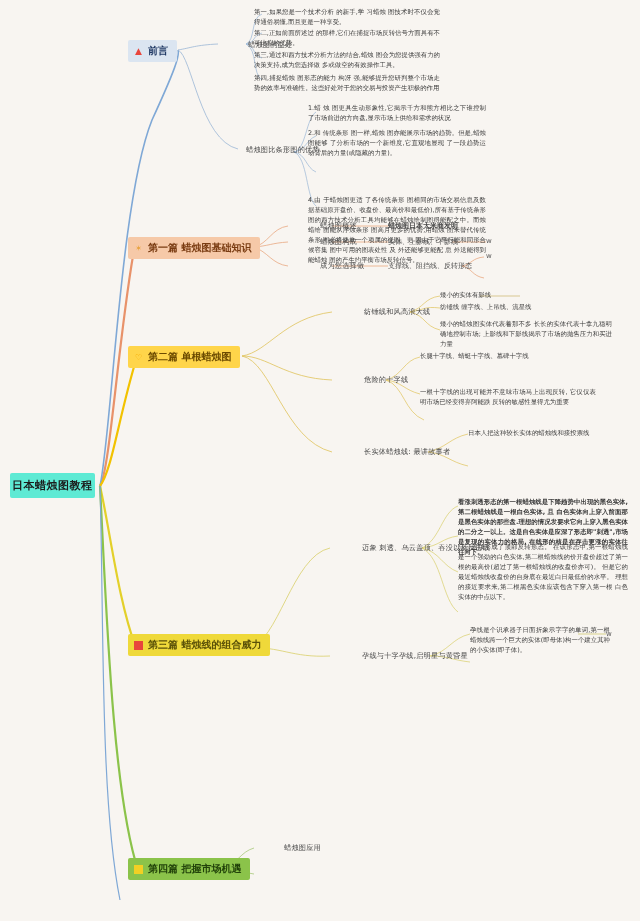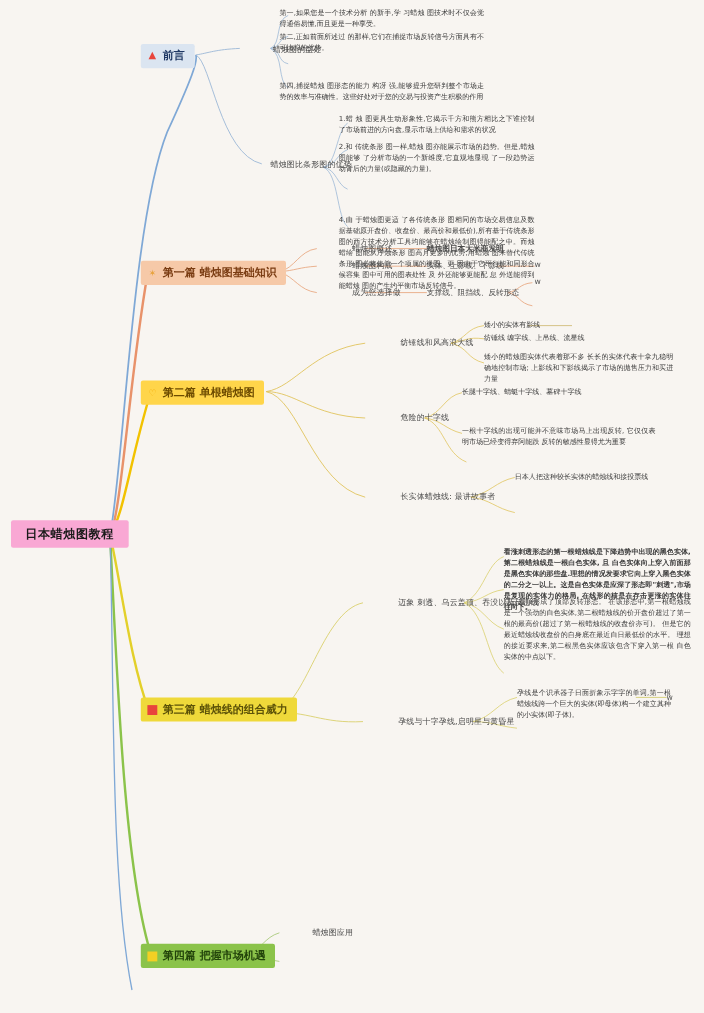"第三,通过和西方技术分析方法的结合,蜡烛" div.para { html: none -> <div>第三,通过和西方技术分析方法的结合,蜡烛 图会为您提供强有力的决策支持,成为您选择做 多或做空的有效操作工具。</div> }
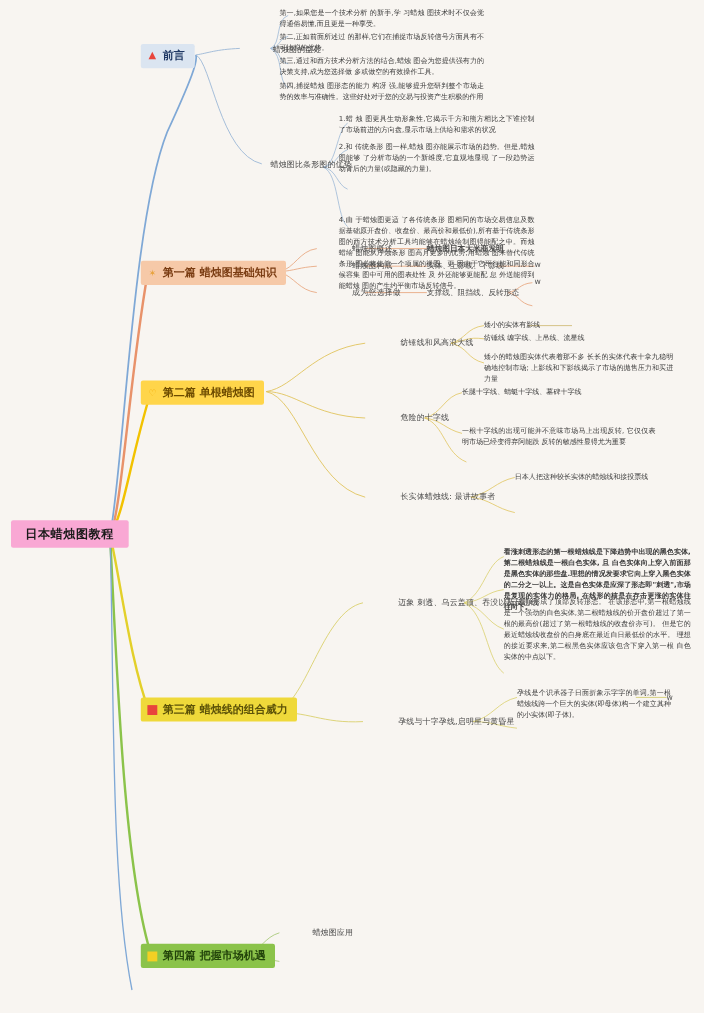"日本蜡烛图教程" .root-node { background: #f9a8d4 -> #5eead4; padding: 5px 13px -> 5px 2px }
